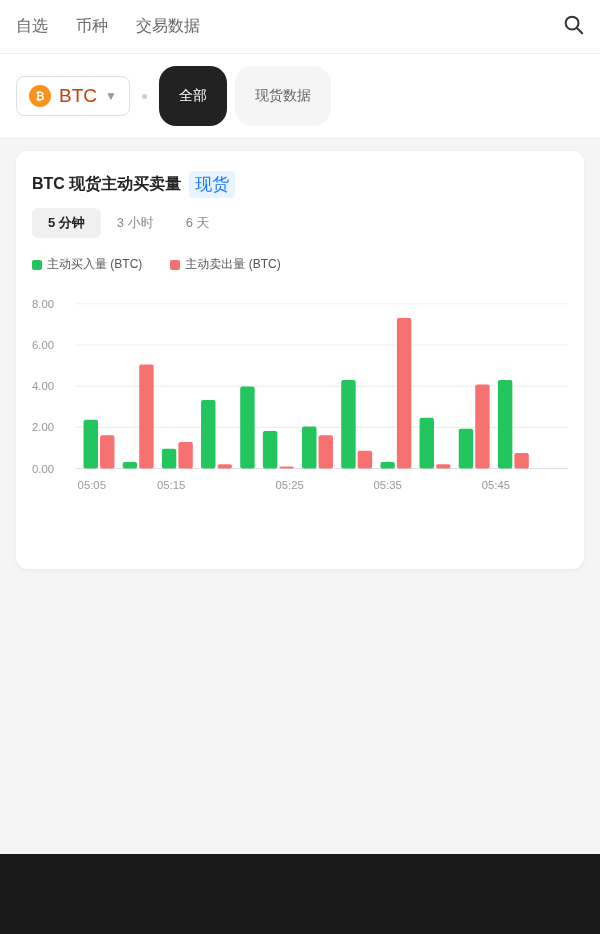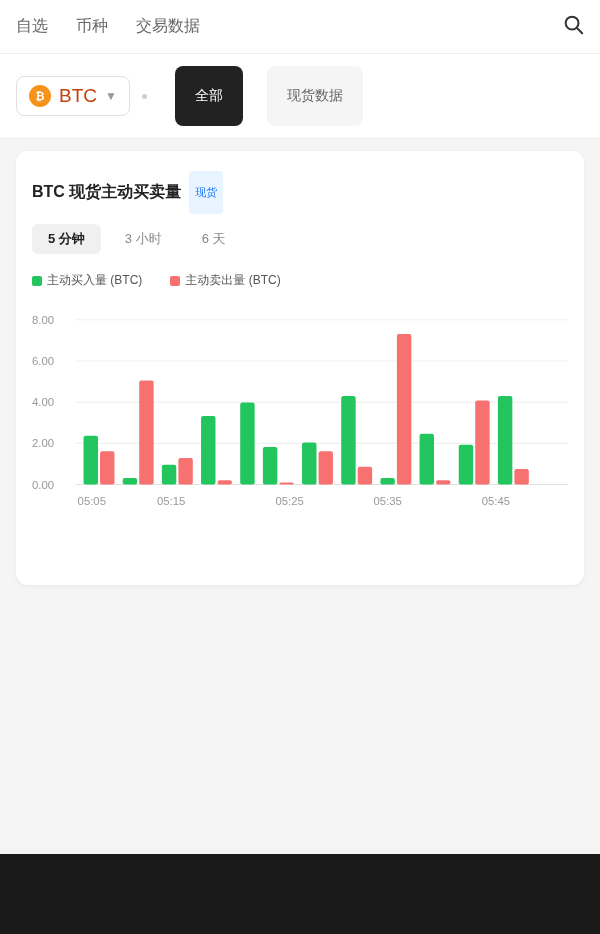"全部" .filter-btn { border-radius: 8px -> 17px; margin-left: 16px -> none }
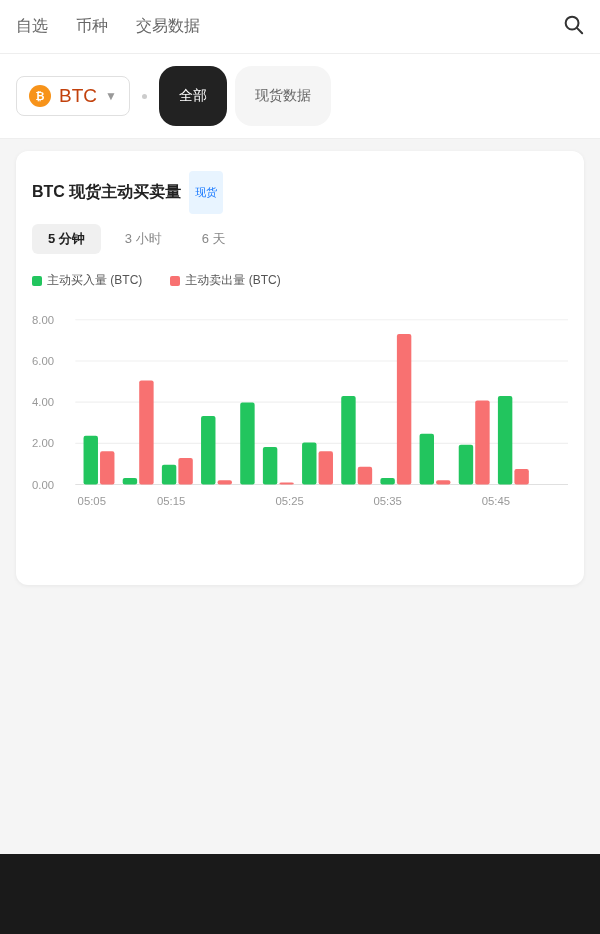"现货" .spot-badge { font-size: 11px -> 17px; padding: 14px 6px -> 2px 6px }
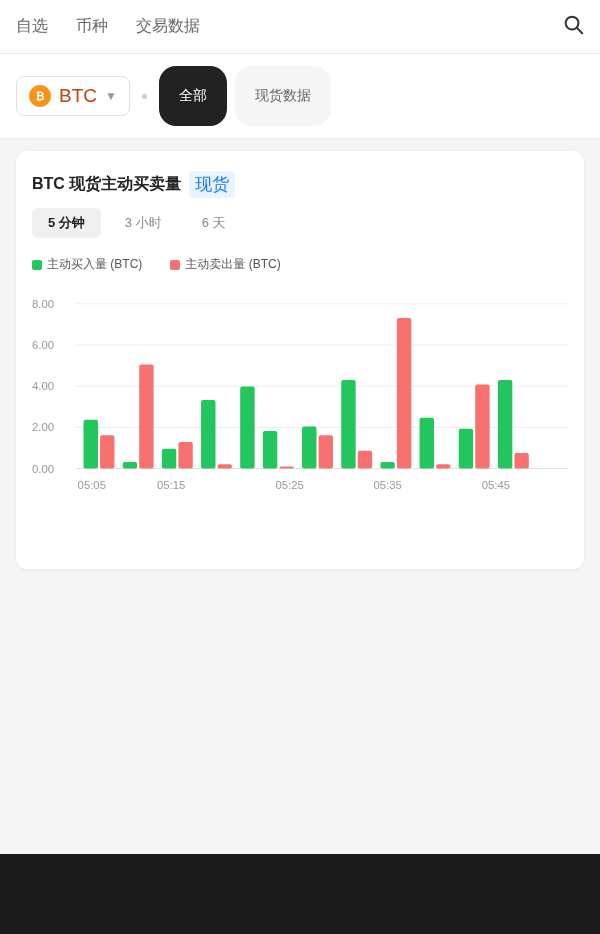"5 分钟" .time-tabs { gap: 8px -> 0 }
